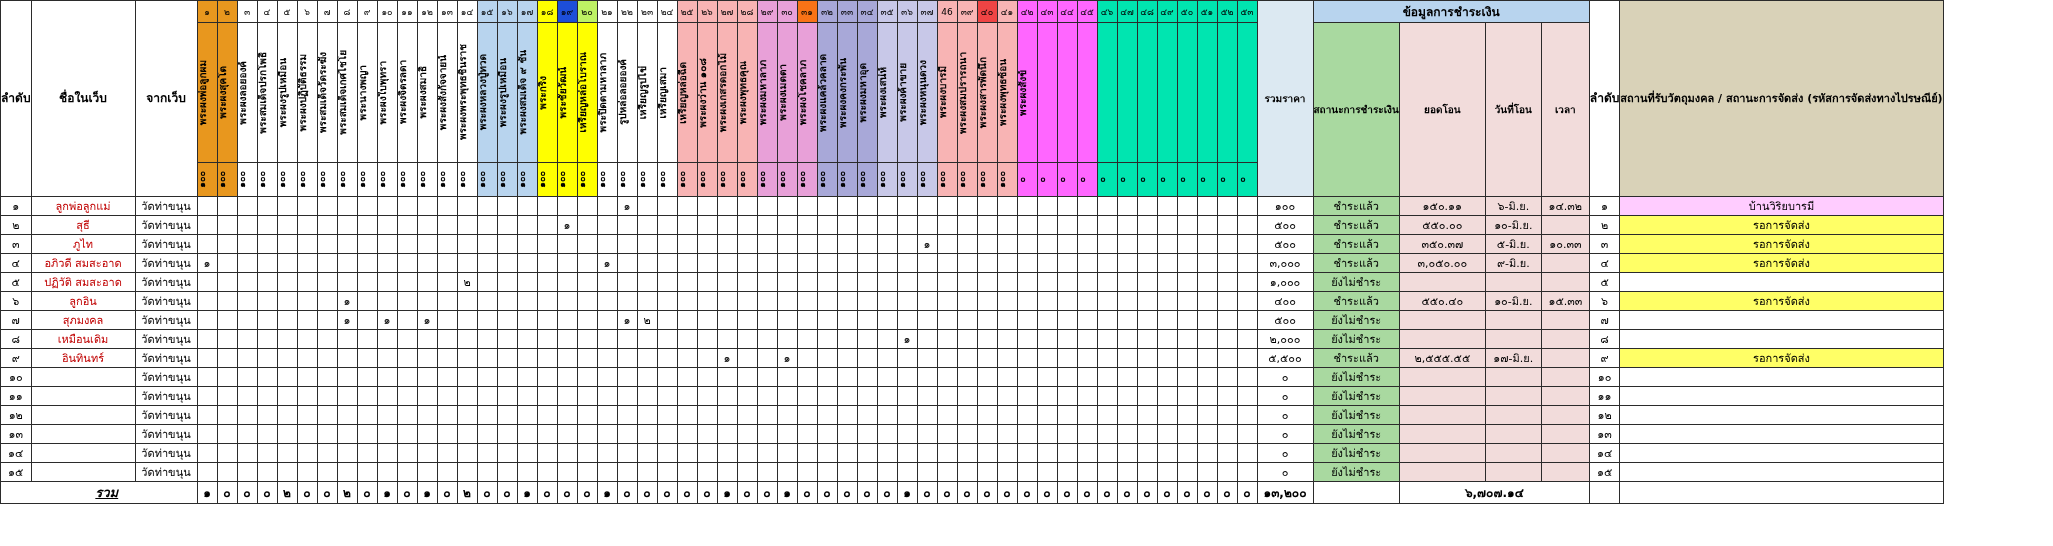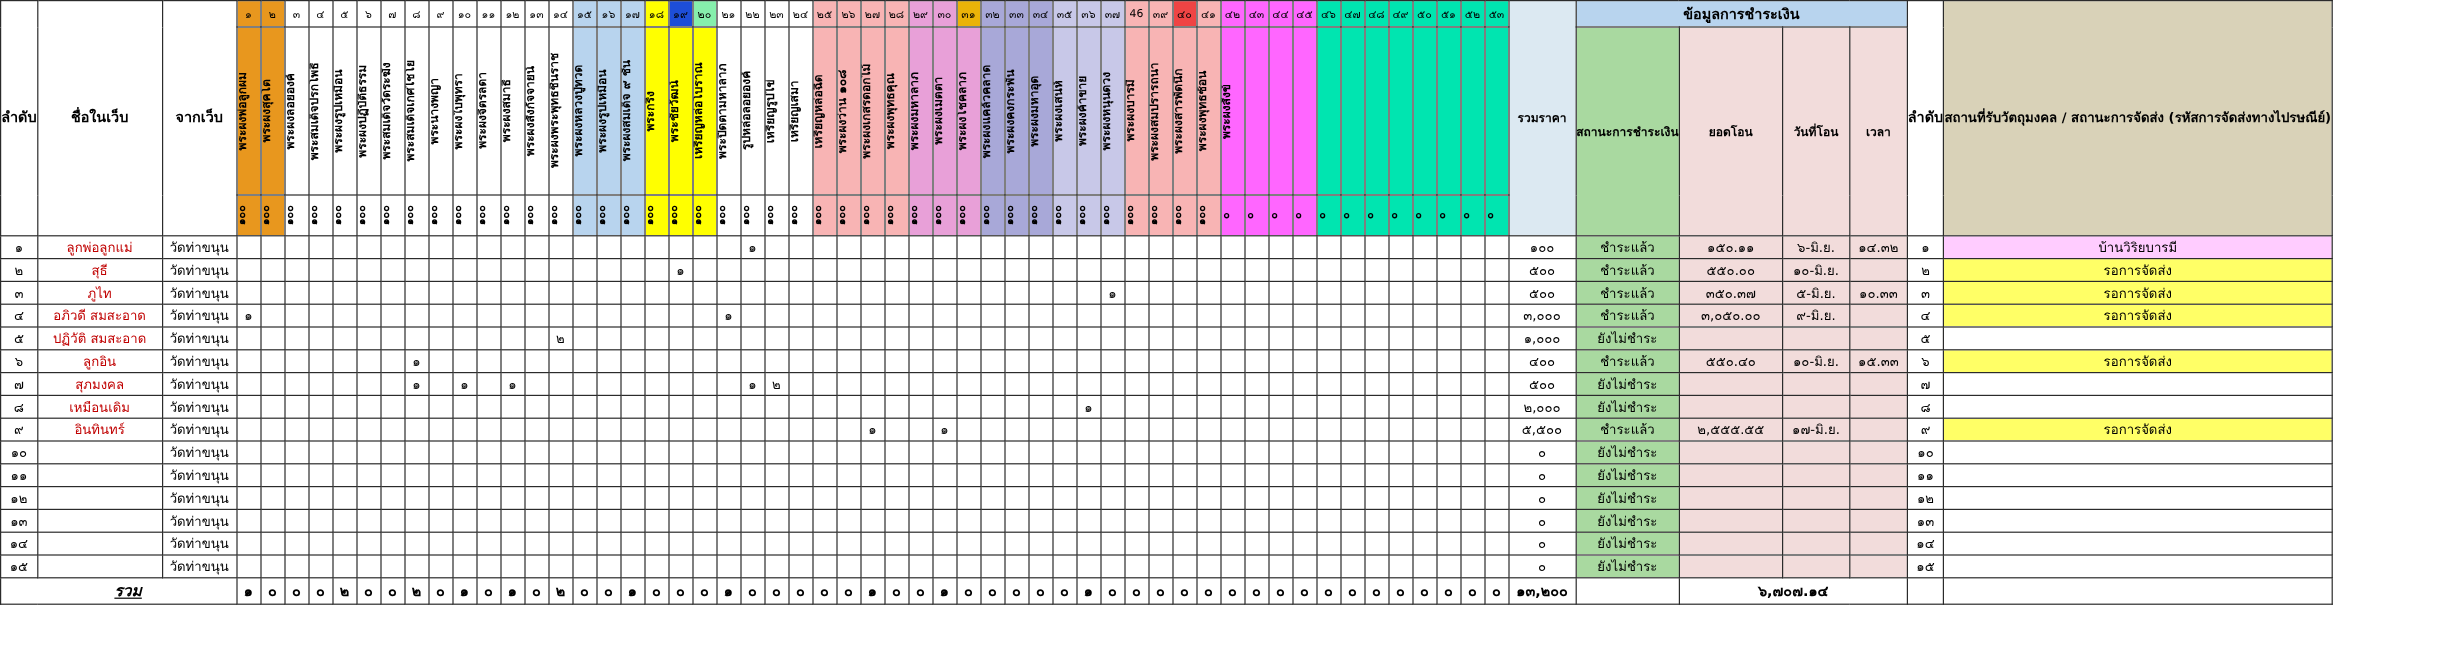"๒๐" th.c-item { background: #86efac -> #bef264 }
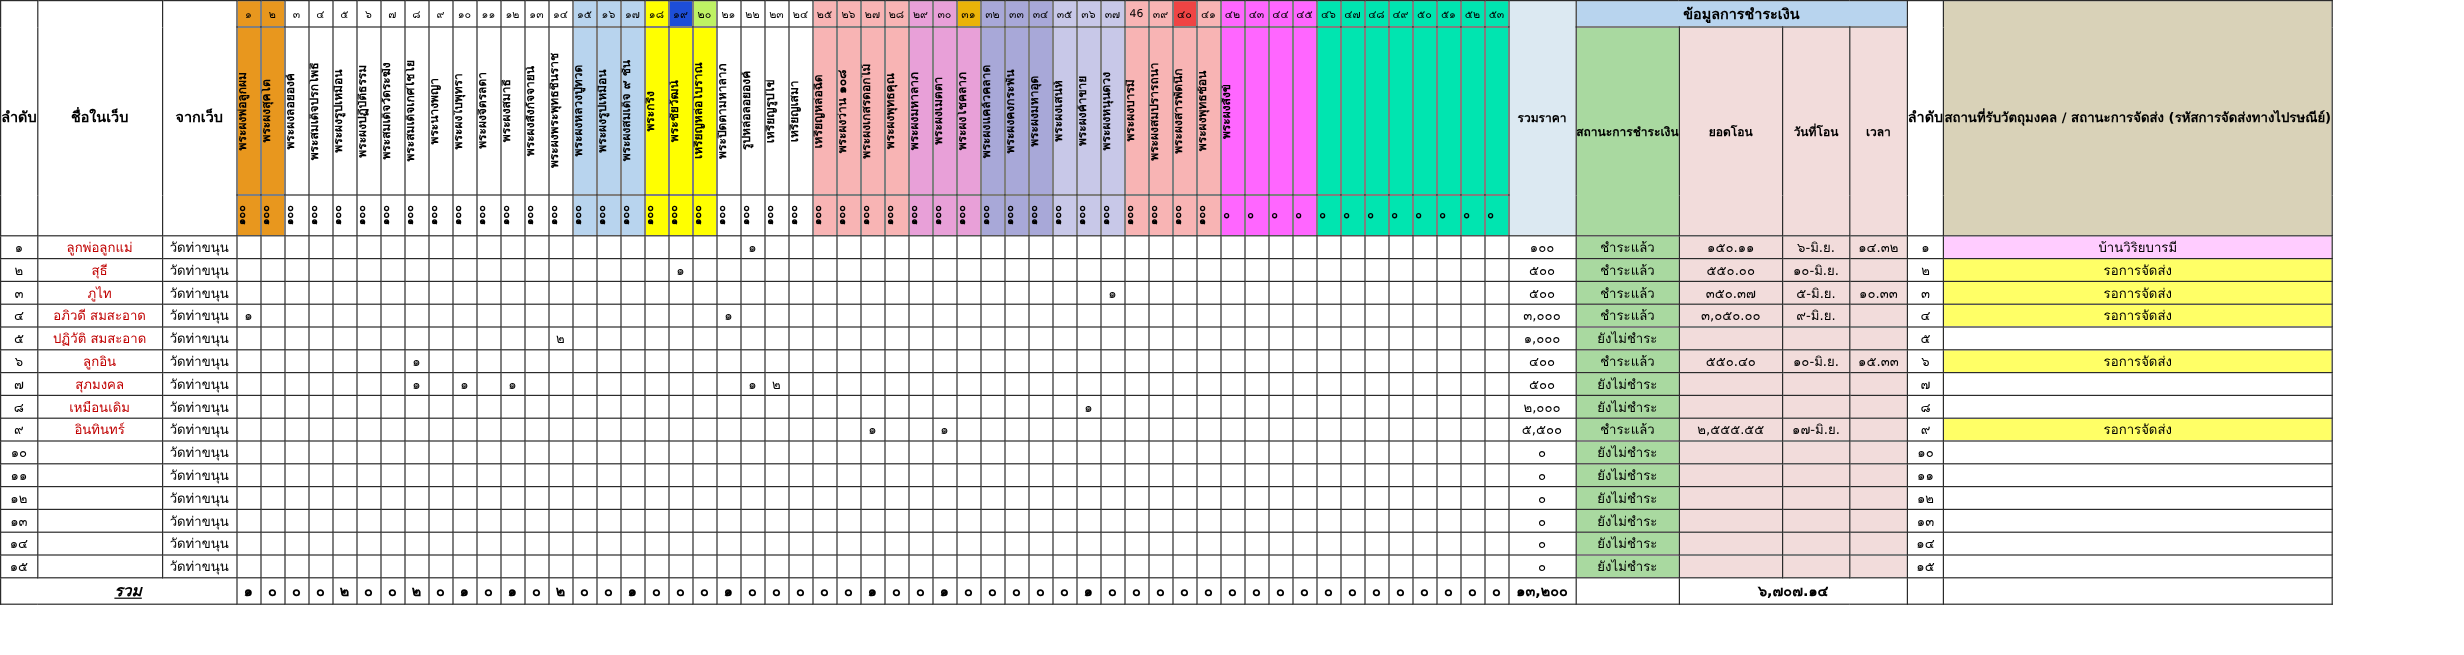"๓๑" th.c-item { background: #eab308 -> #f97316 }
